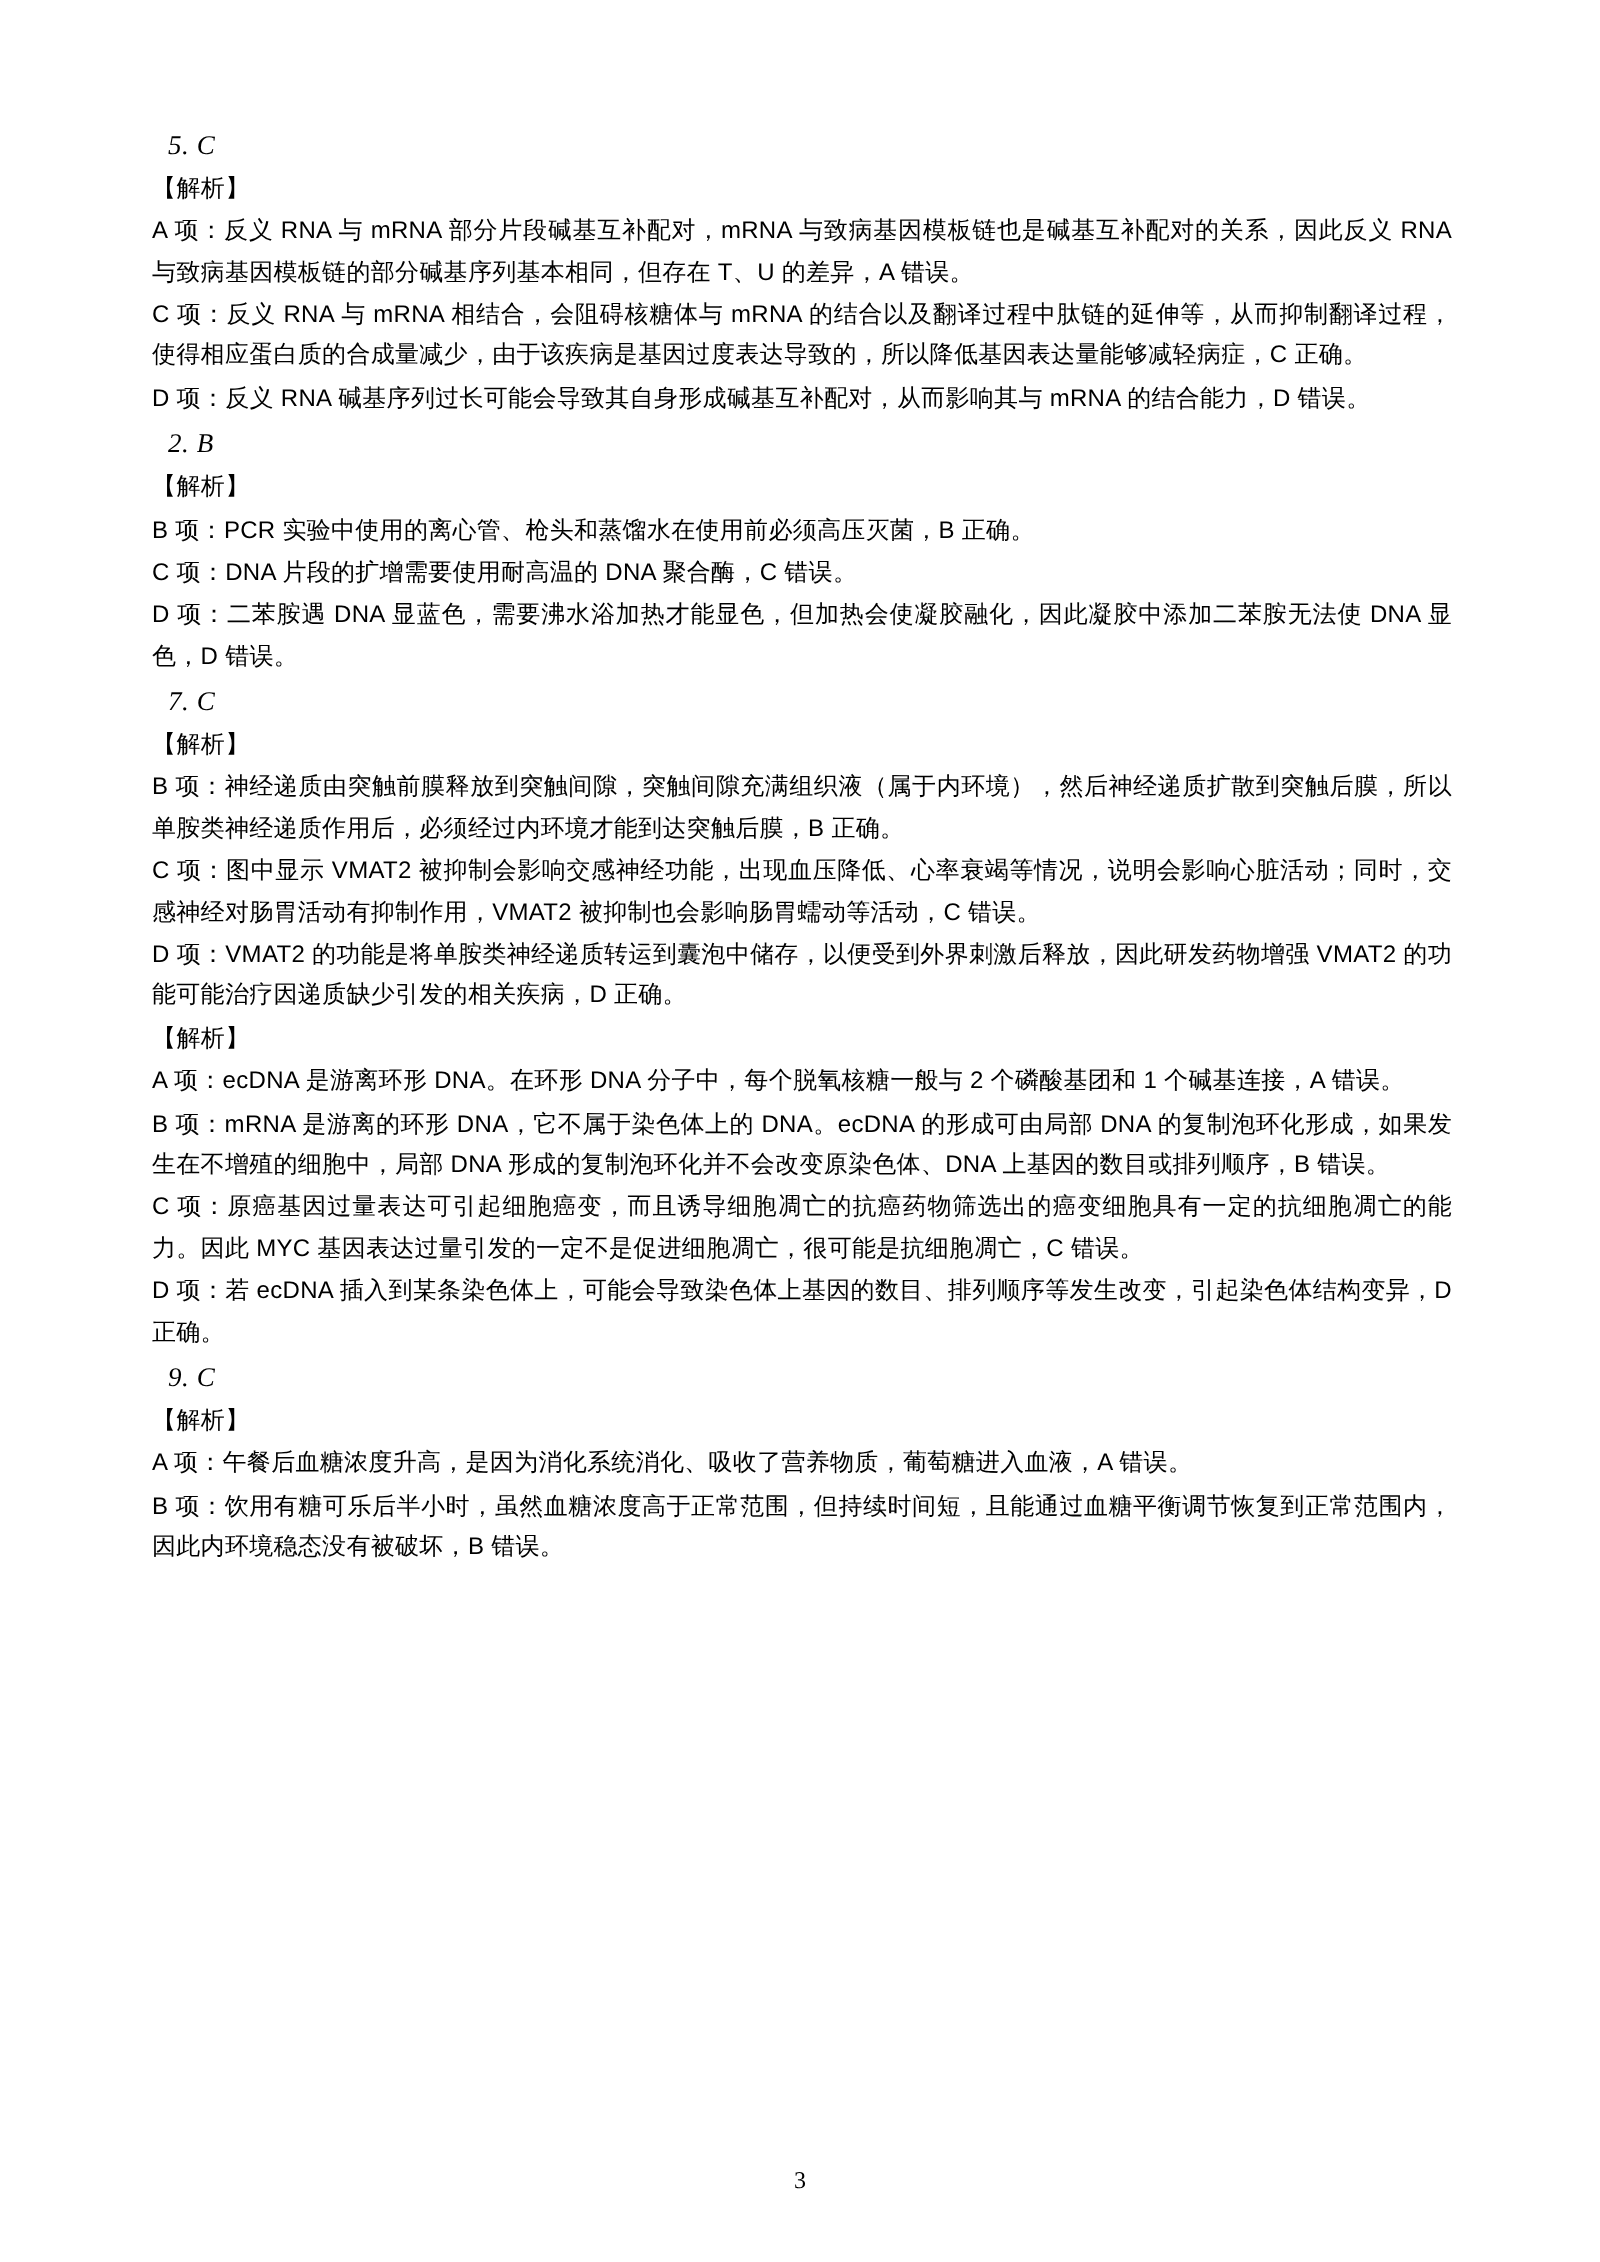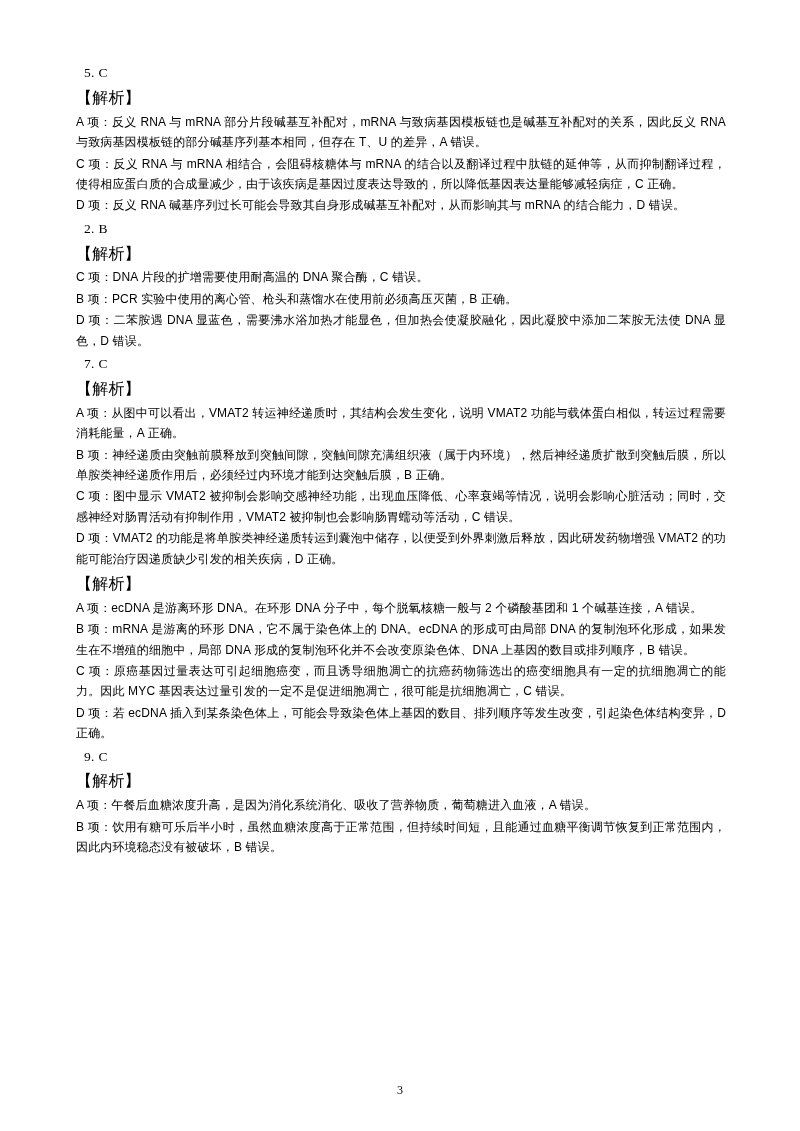"5. C" .qnum { font-style: none -> italic }
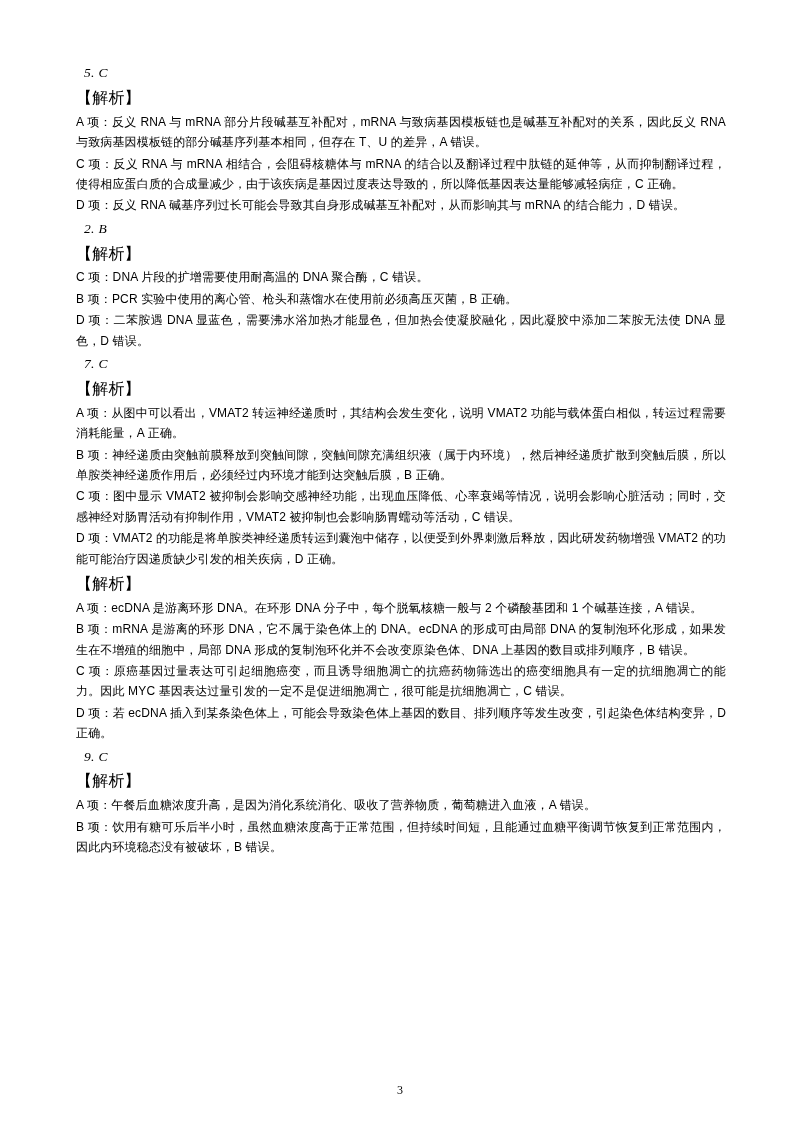"【解析】" .jiexi { font-size: 16px -> 12px }
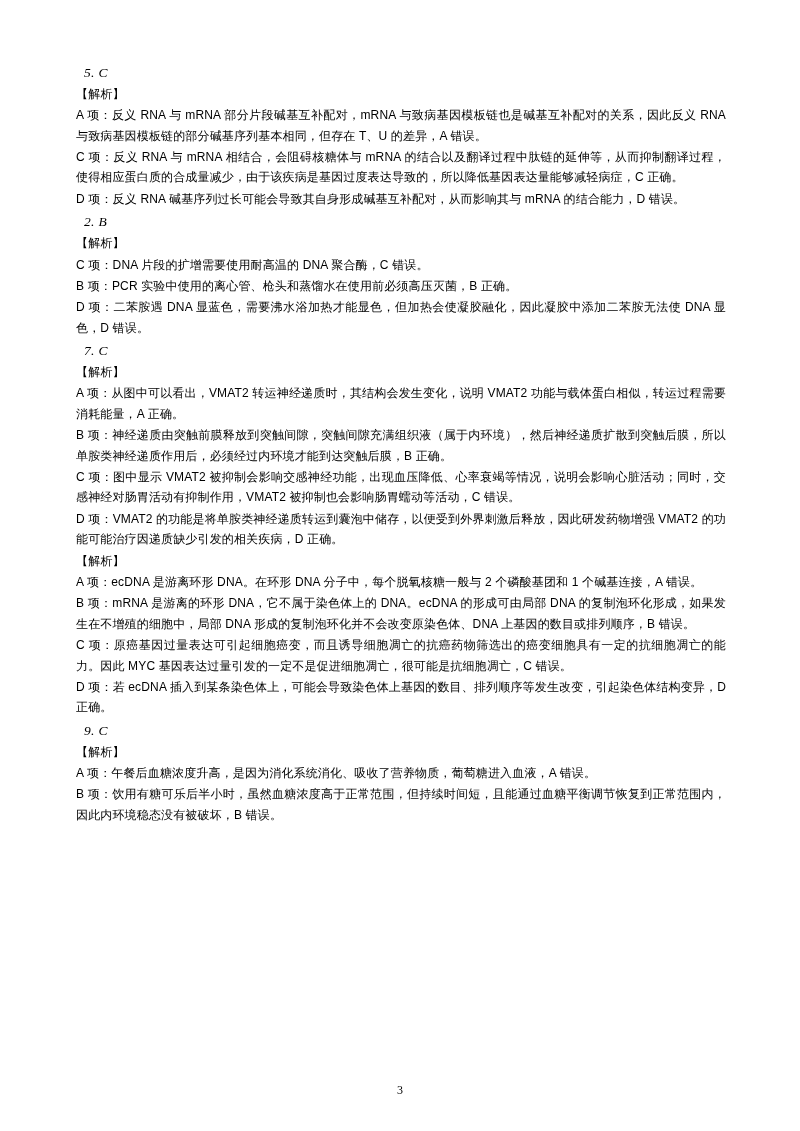"C 项：DNA 片段的扩增需要使用耐高温的 DNA 聚合酶，C" p.para { order: before "B 项：PCR 实验中使用的离心管、枪头和蒸馏水在使用前必须高压灭菌，B 正确。" -> after "B 项：PCR 实验中使用的离心管、枪头和蒸馏水在使用前必须高压灭菌，B 正确。" }
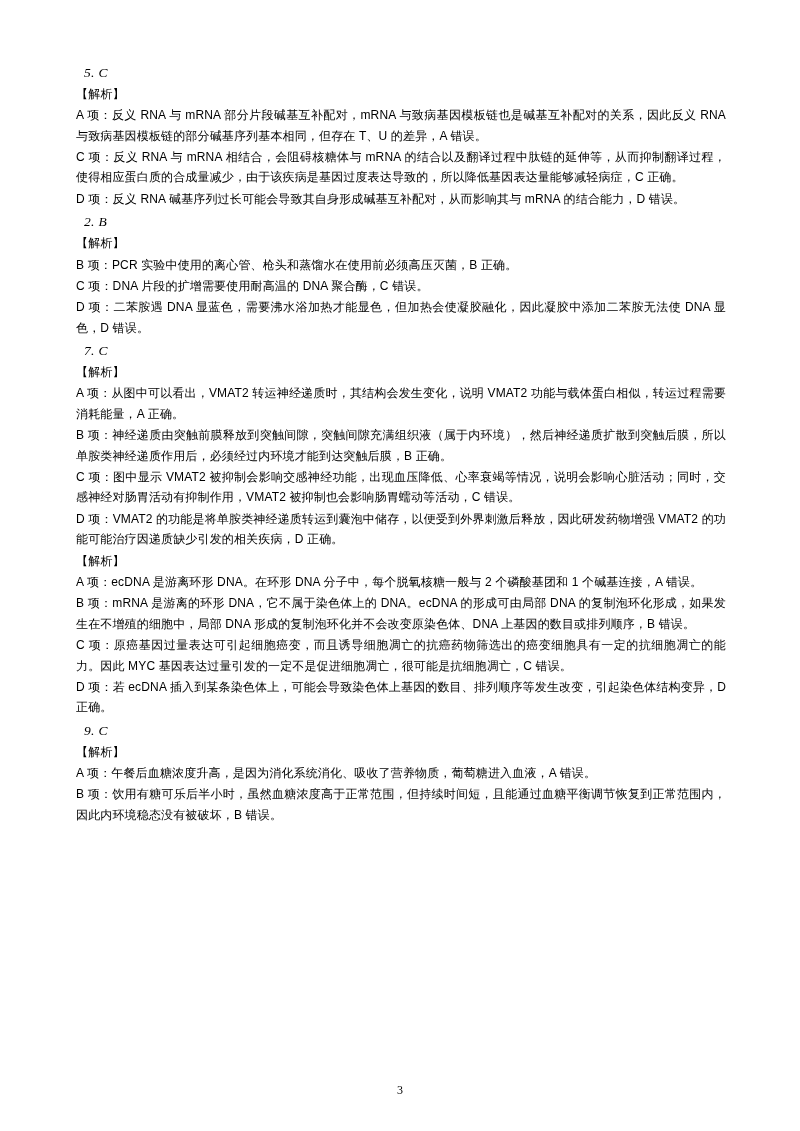"A 项：从图中可以看出，VMAT2 转运神经递质时，其结构会发生变化，说明" p.para { html: <p>A 项：从图中可以看出，VMAT2 转运神经递质时，其结构会发生变化，说明 VMAT2 功能与载体蛋白相似，转运过程需要消耗能量，A 正确。</p> -> none }
